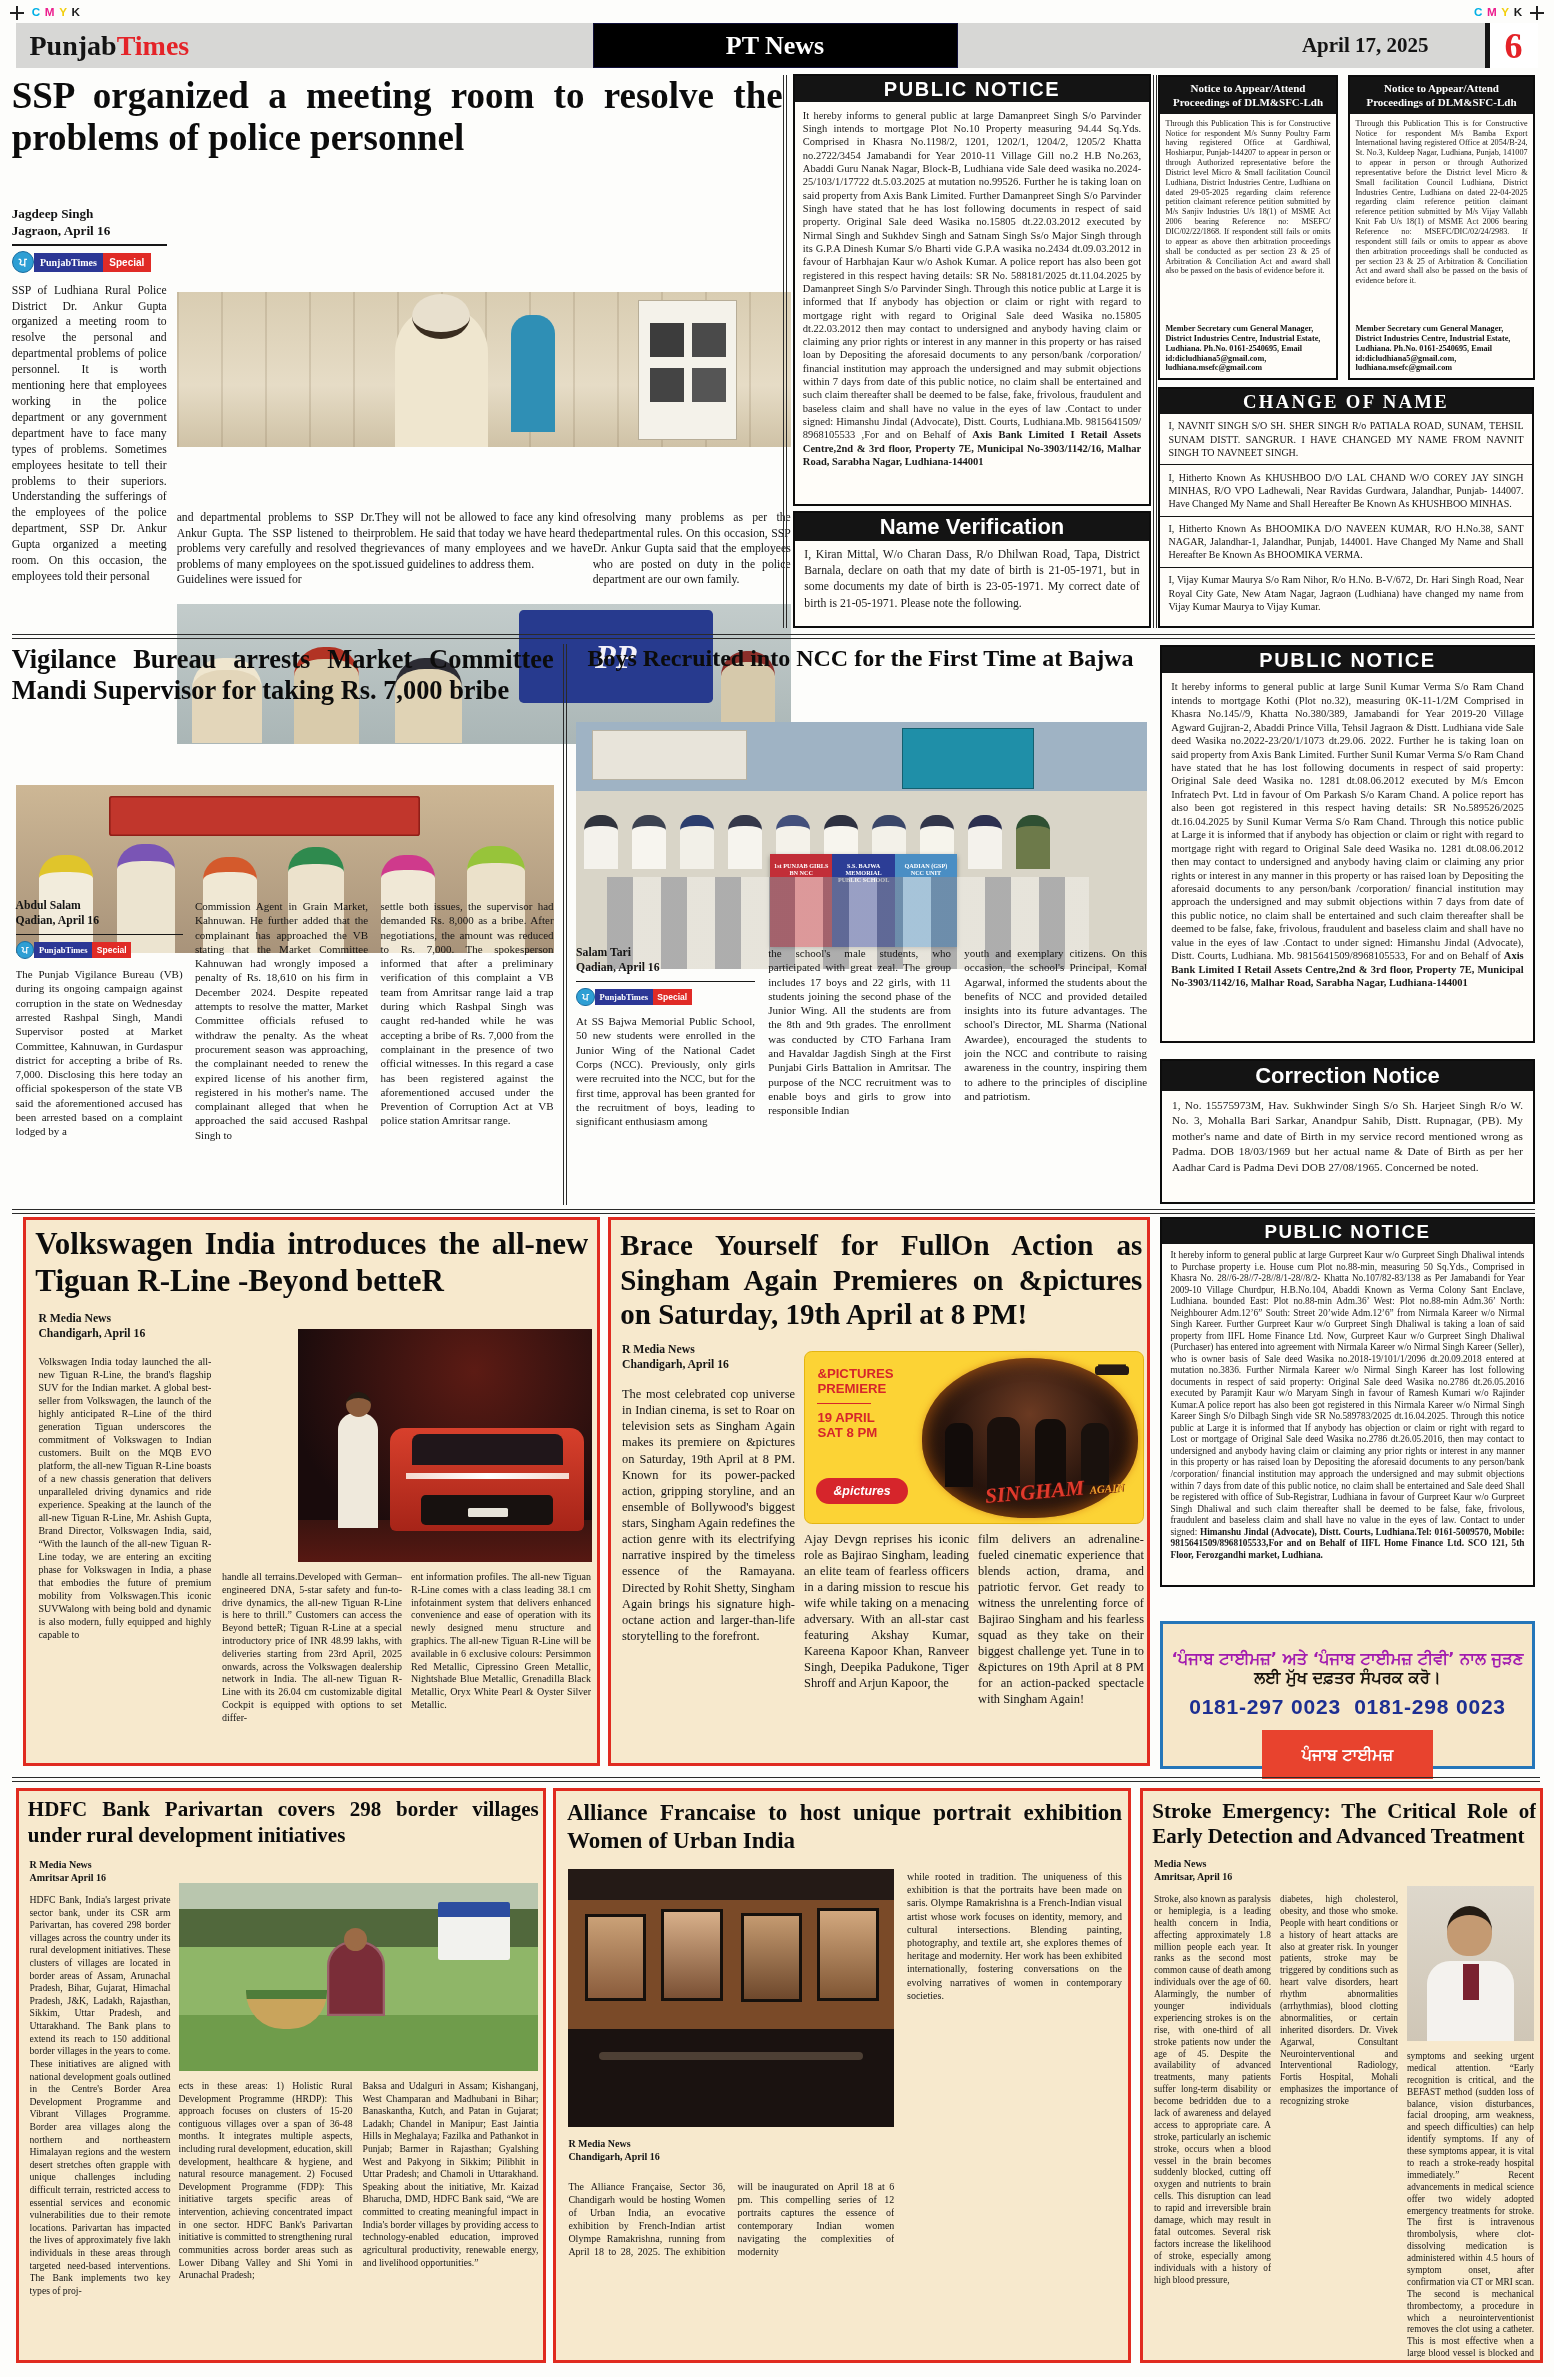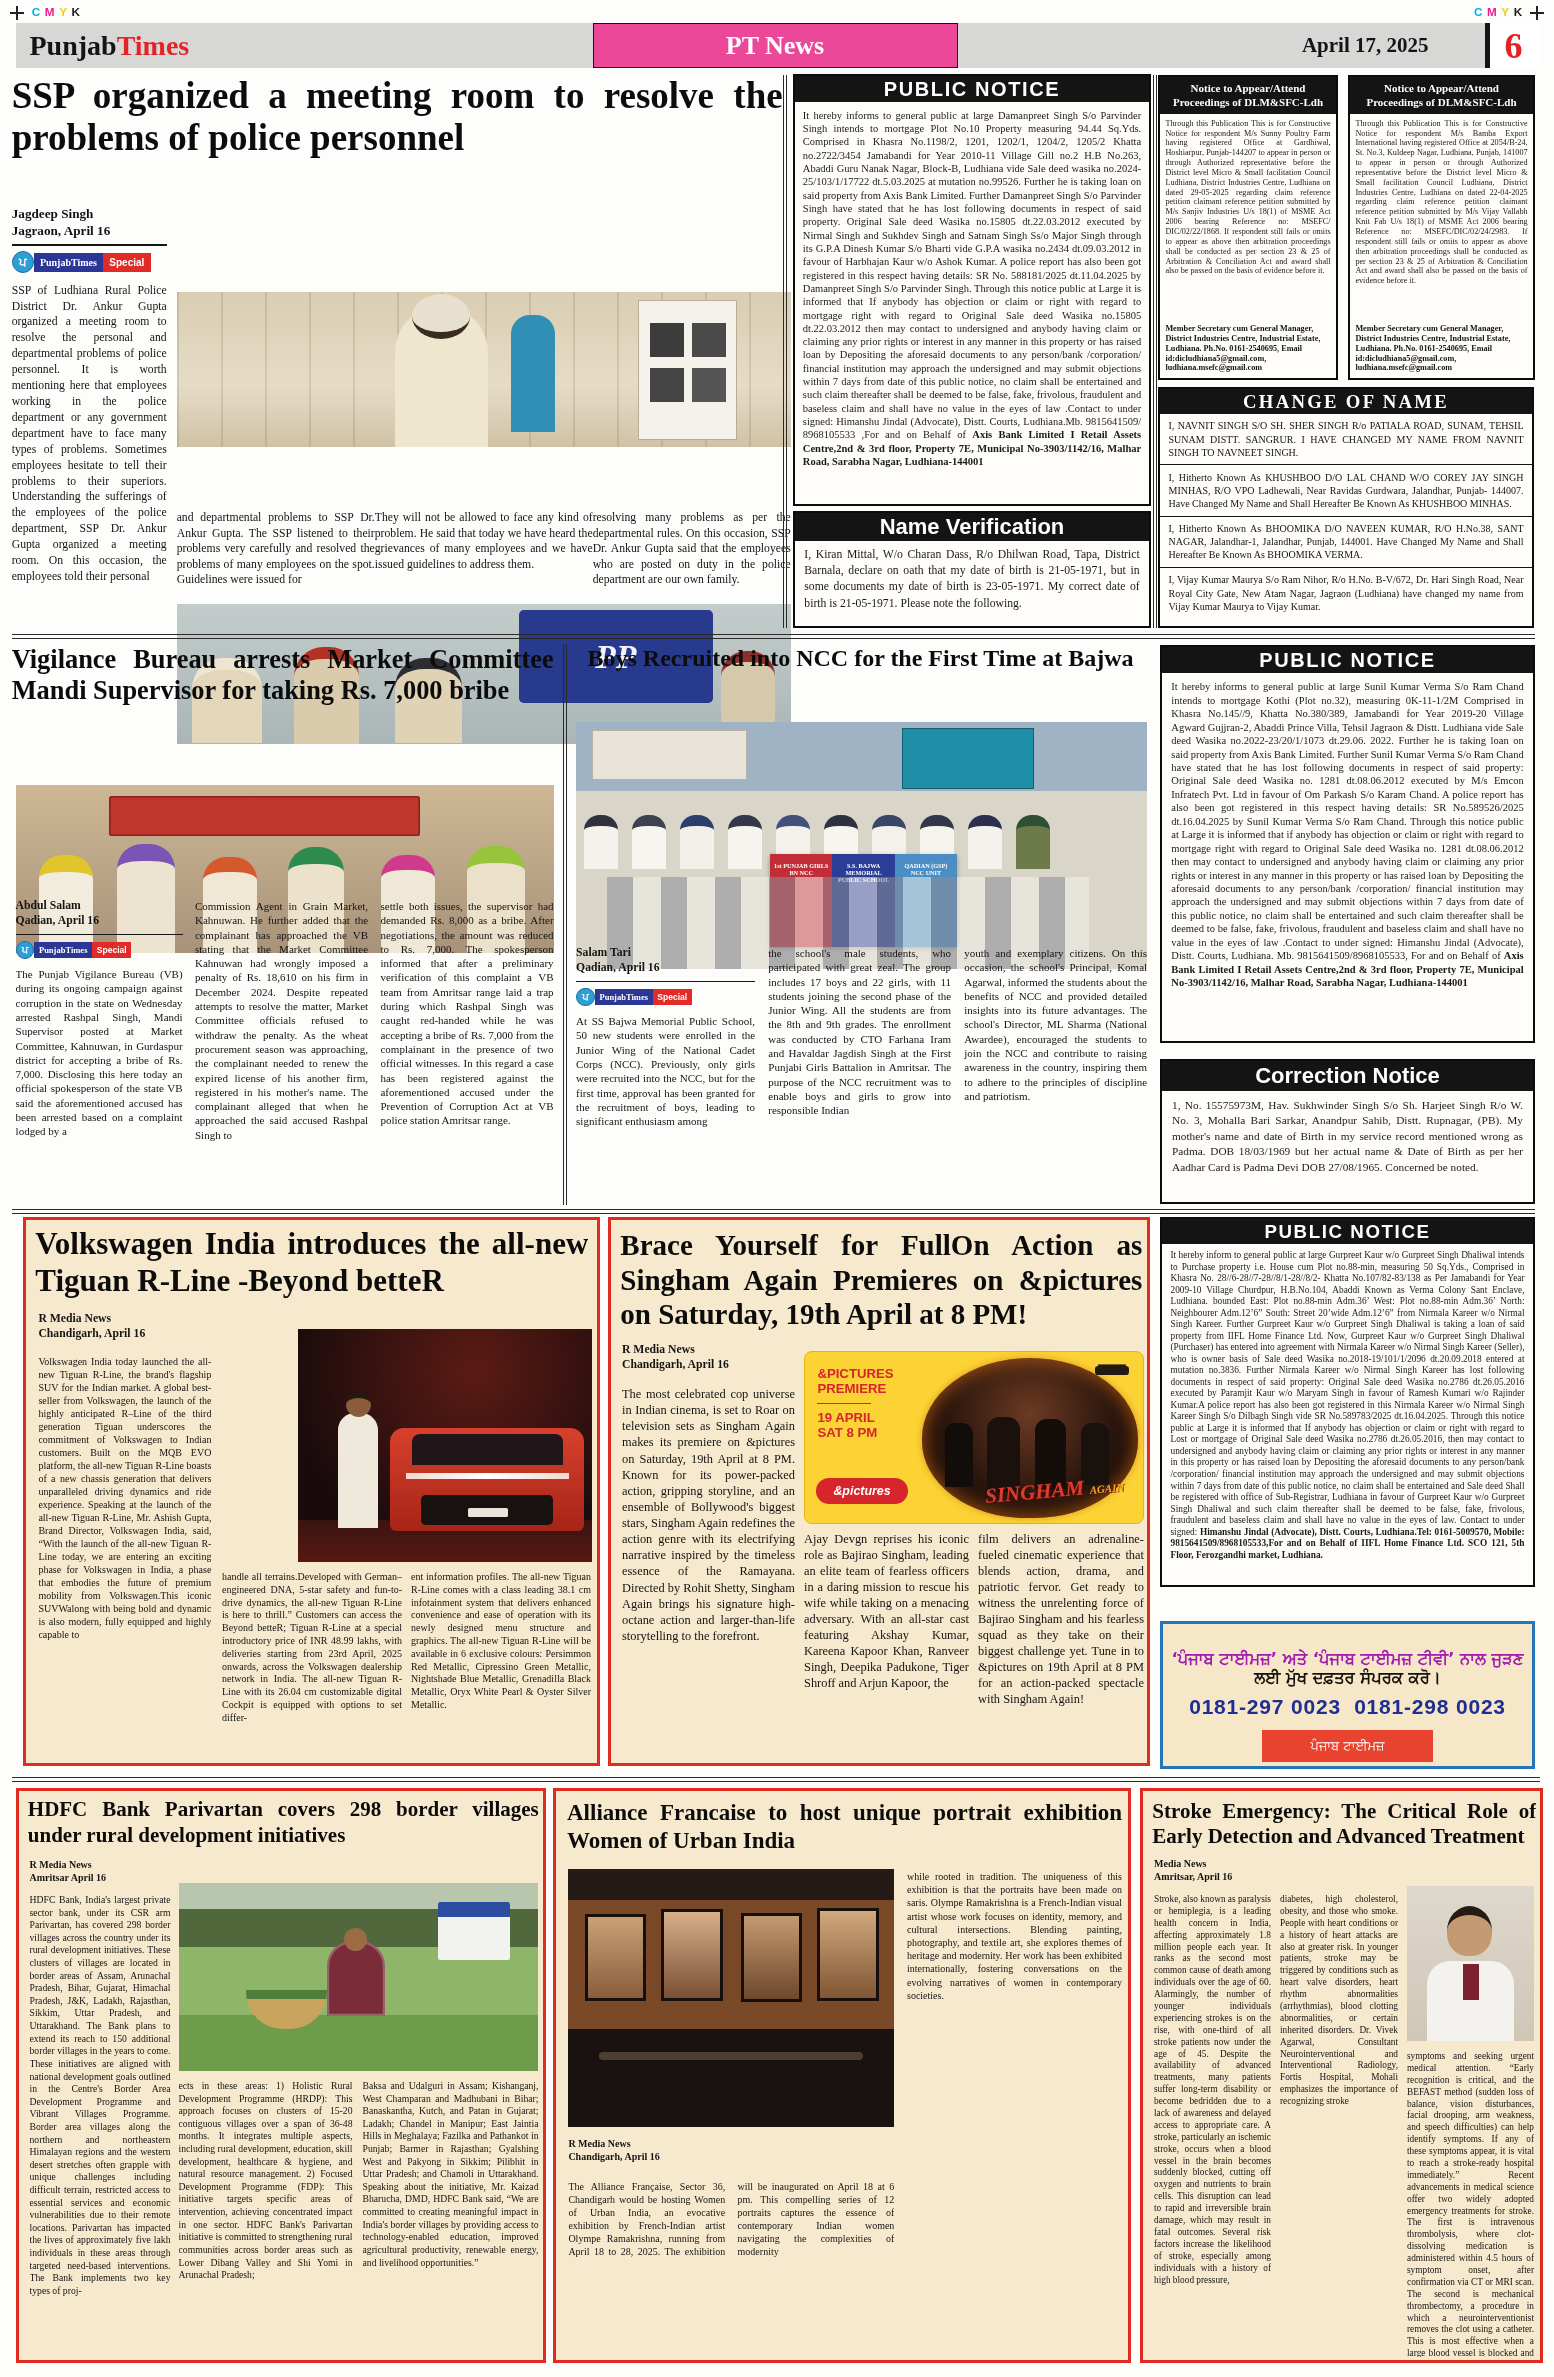"PT News" .ptnews { background: #ec4899 -> #000000 }
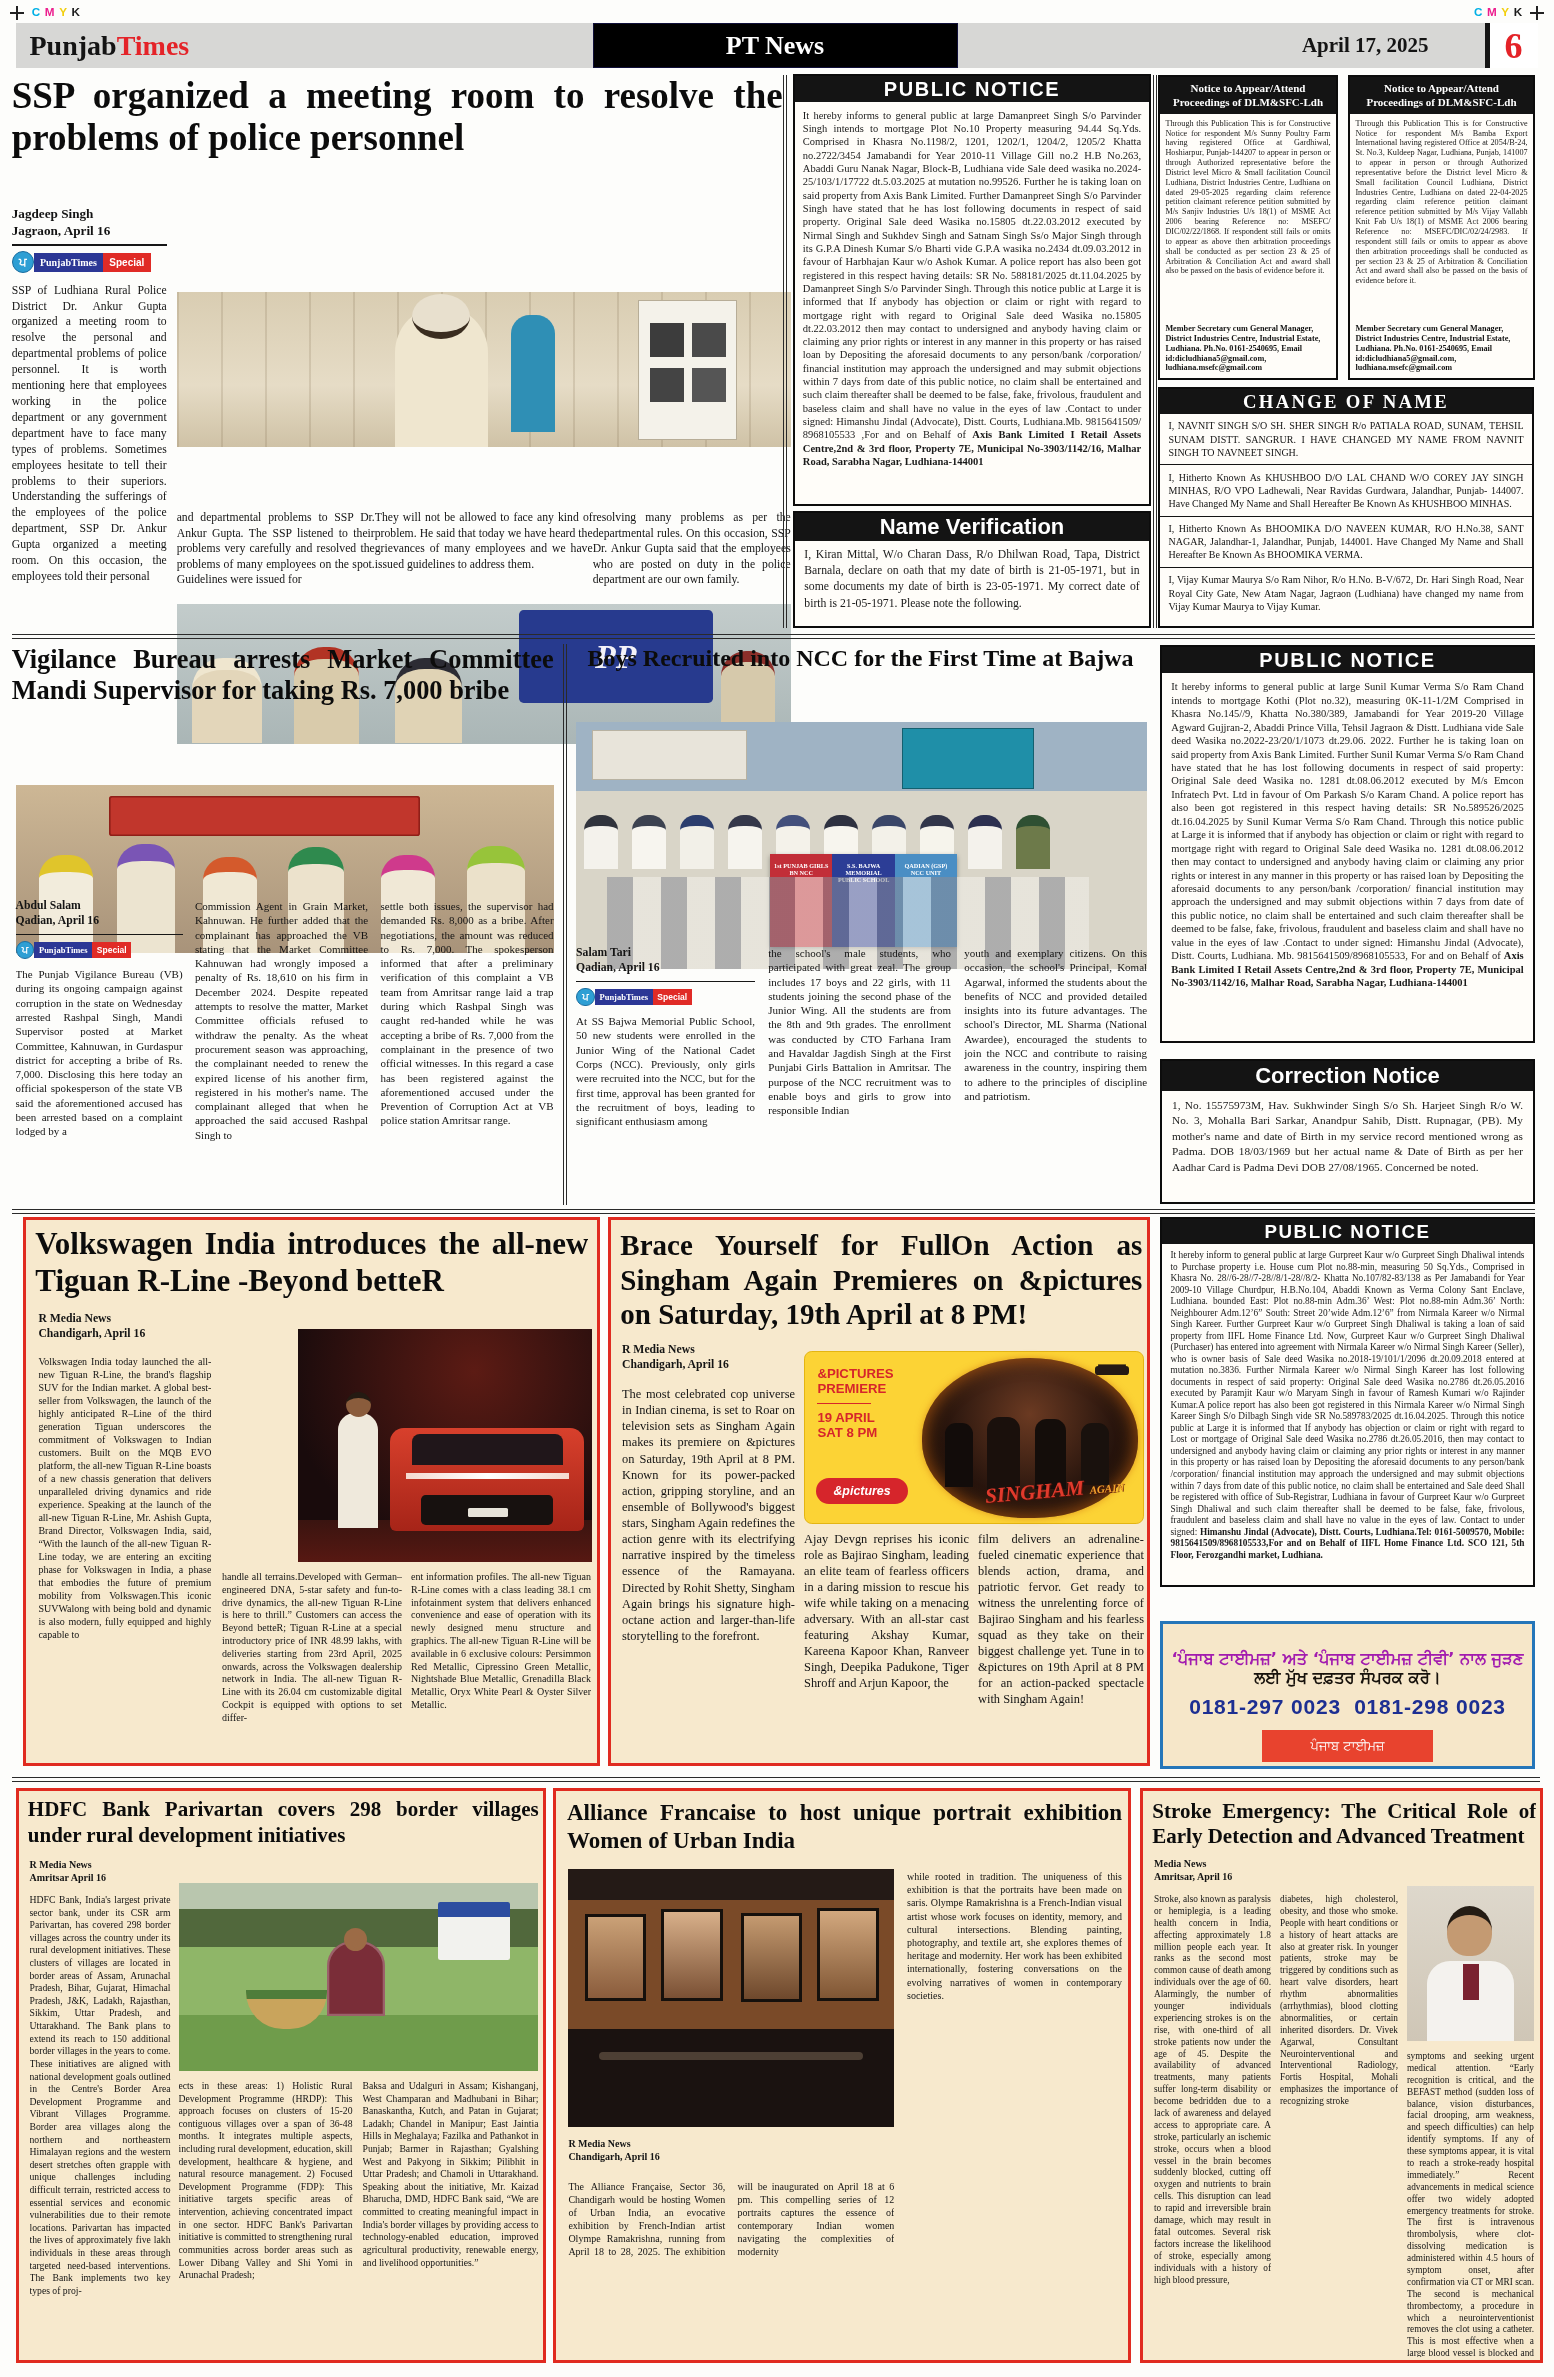"ਪੰਜਾਬ ਟਾਈਮਜ਼" div.gurmukhi { font-size: 13px -> 16px; font-weight: 400 -> 700; padding: 8px 0 -> 15px 0 }
